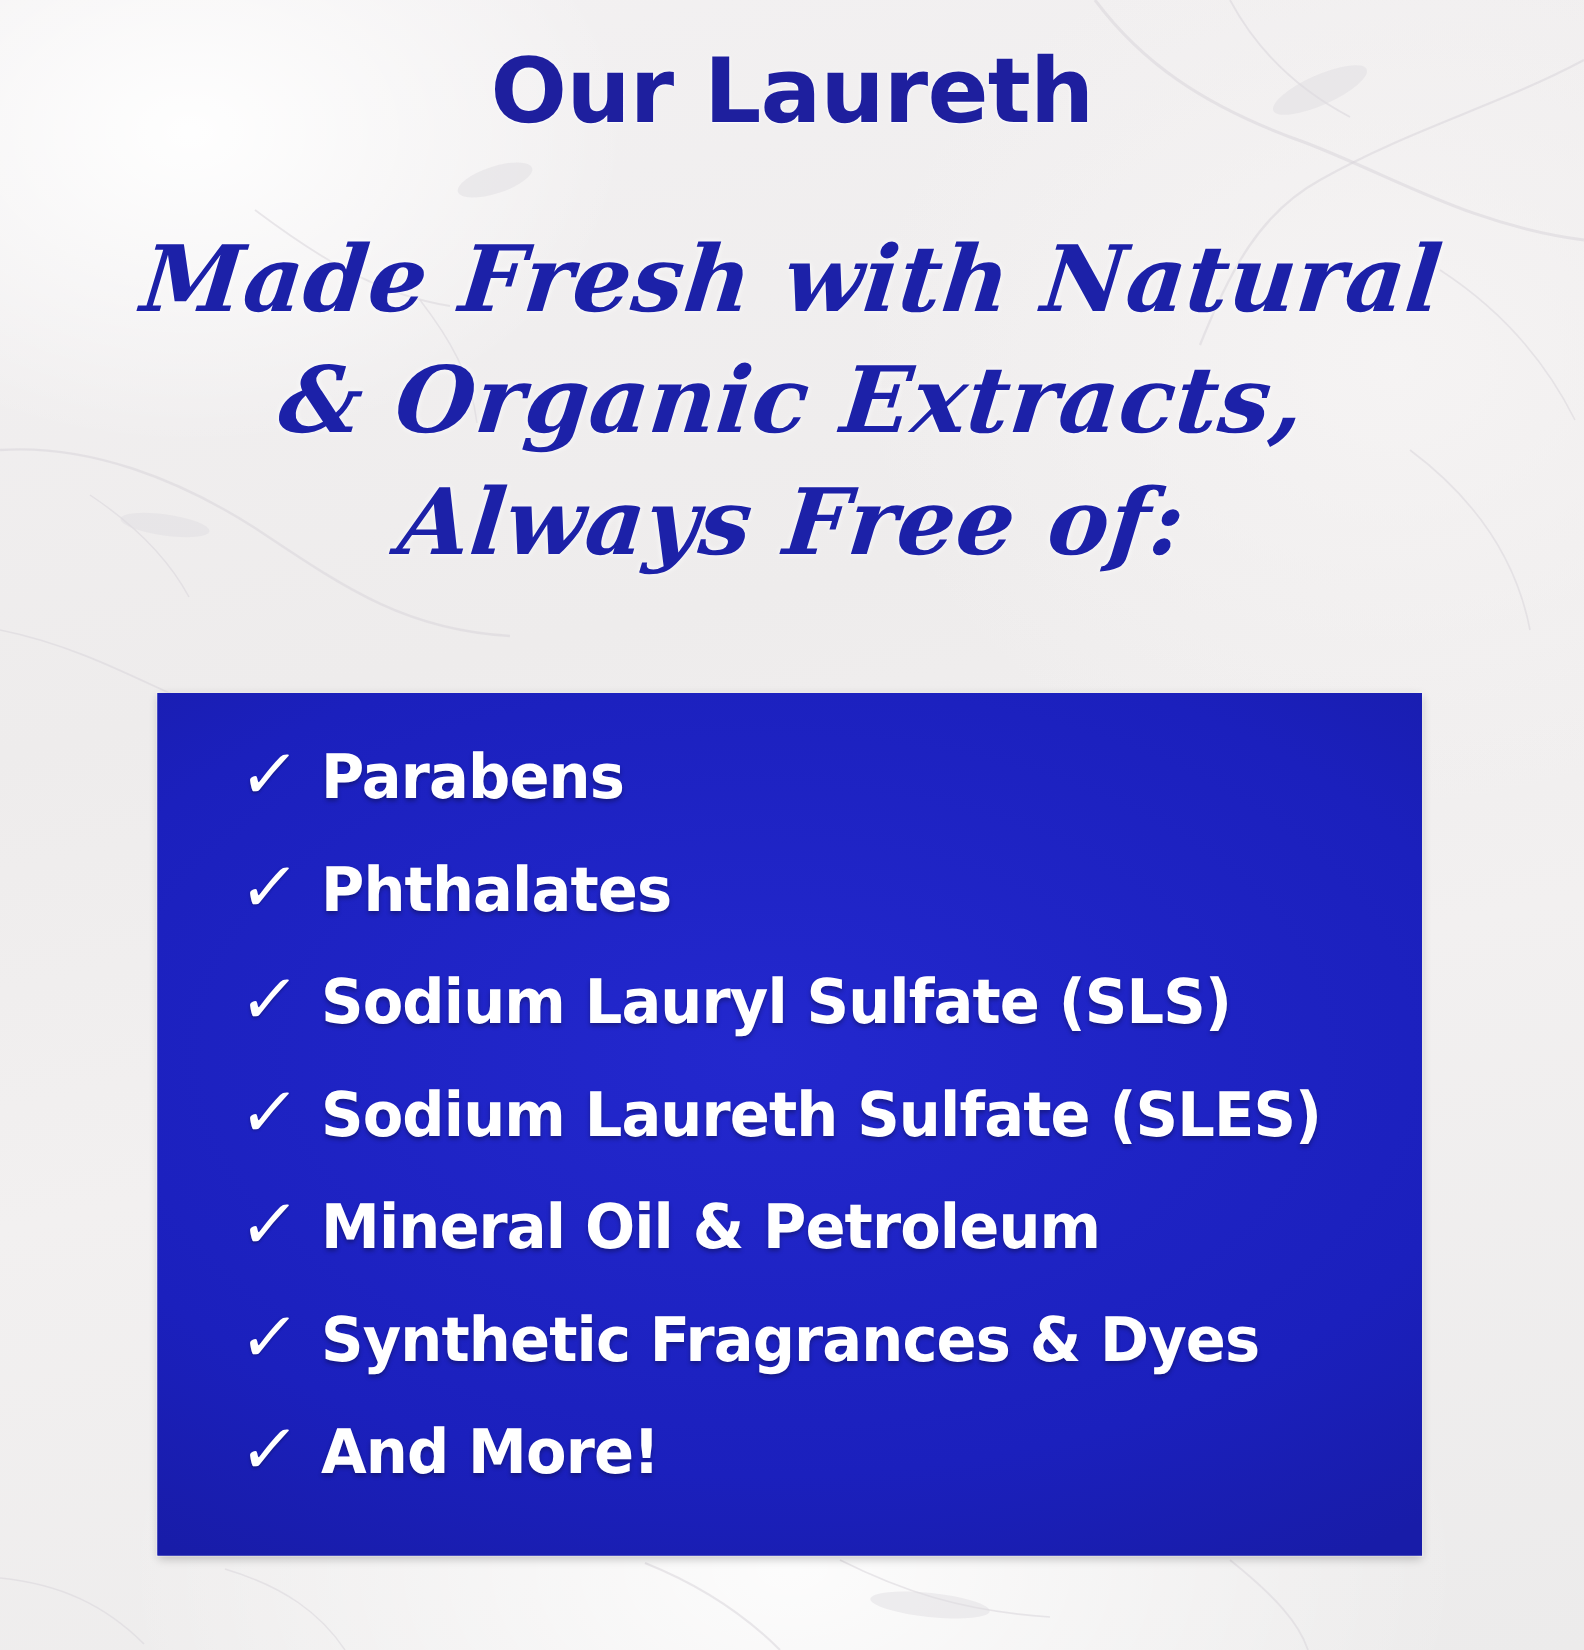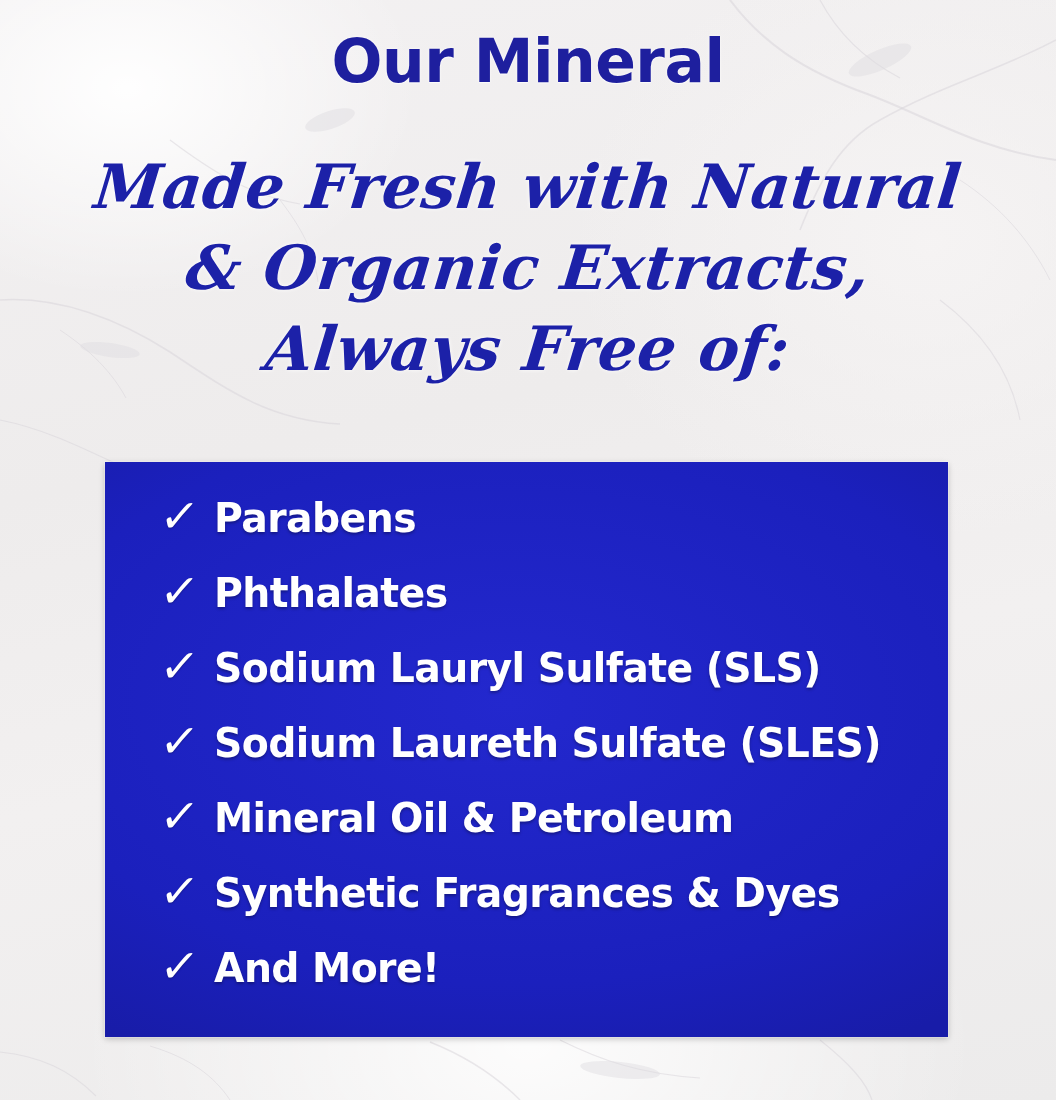"Our Mineral" div.headline { text: Mineral -> Laureth }
